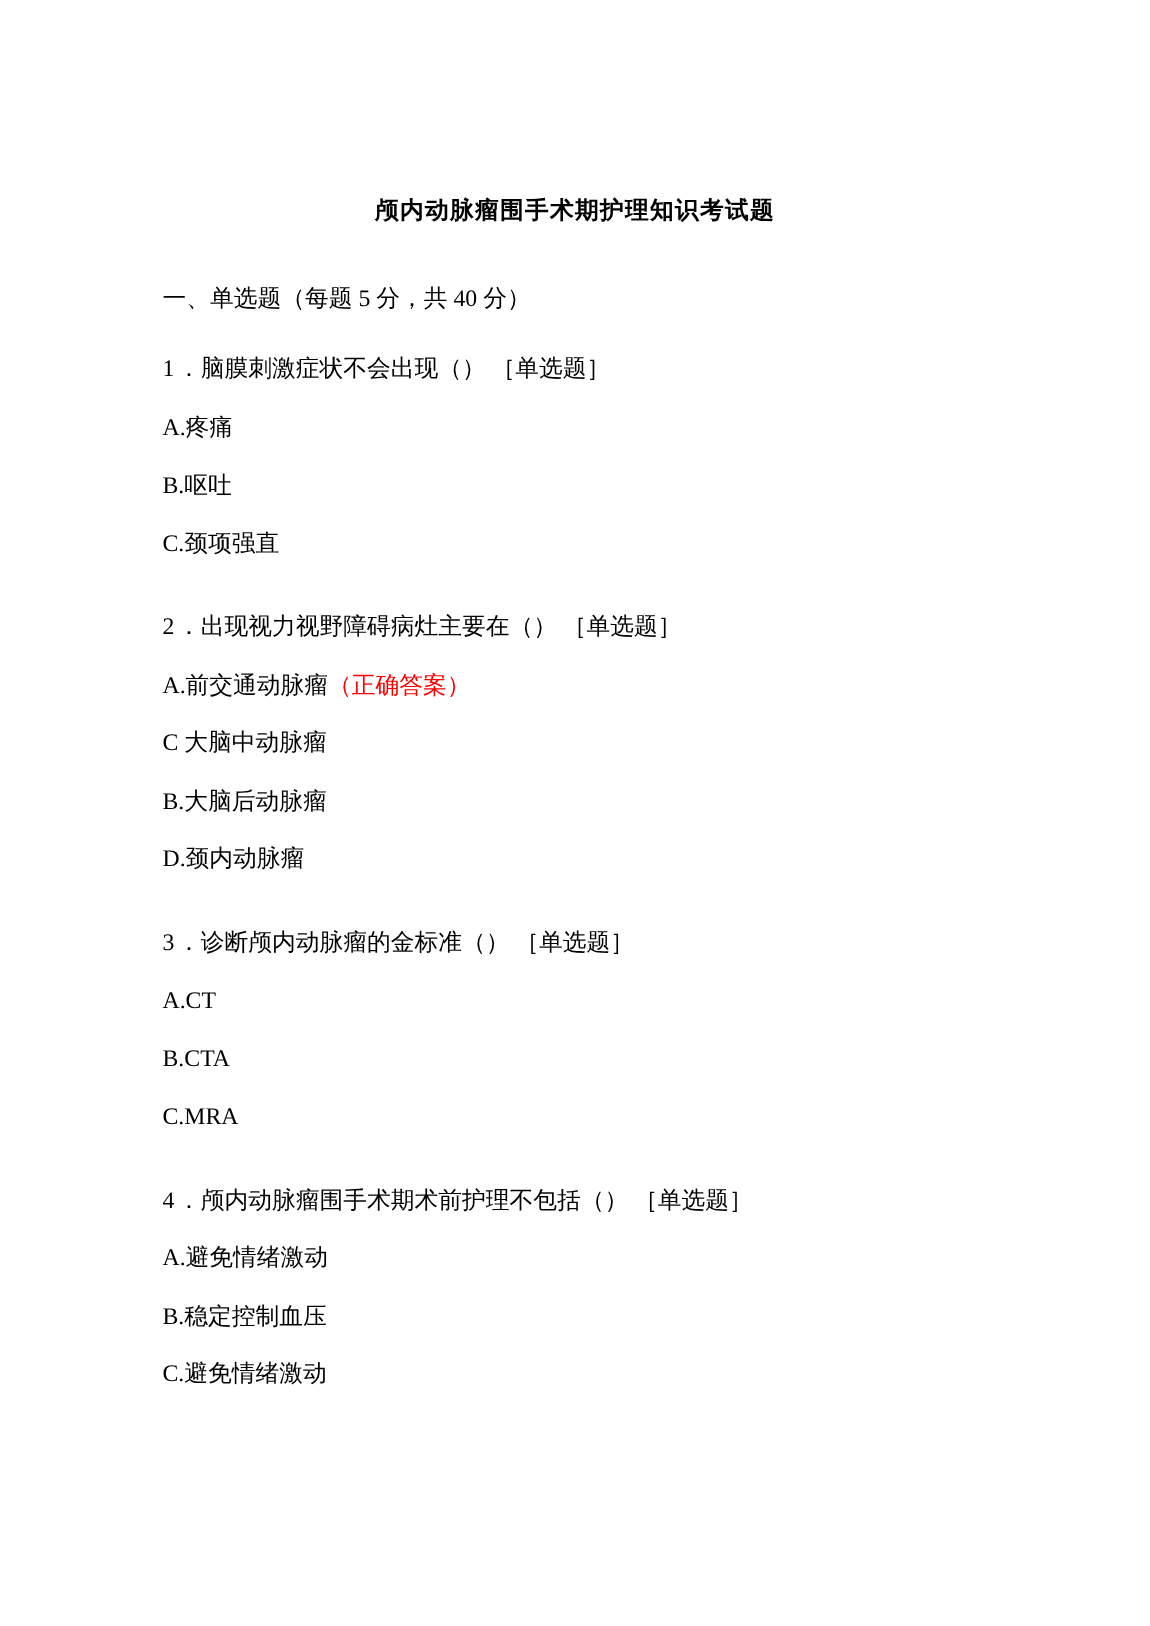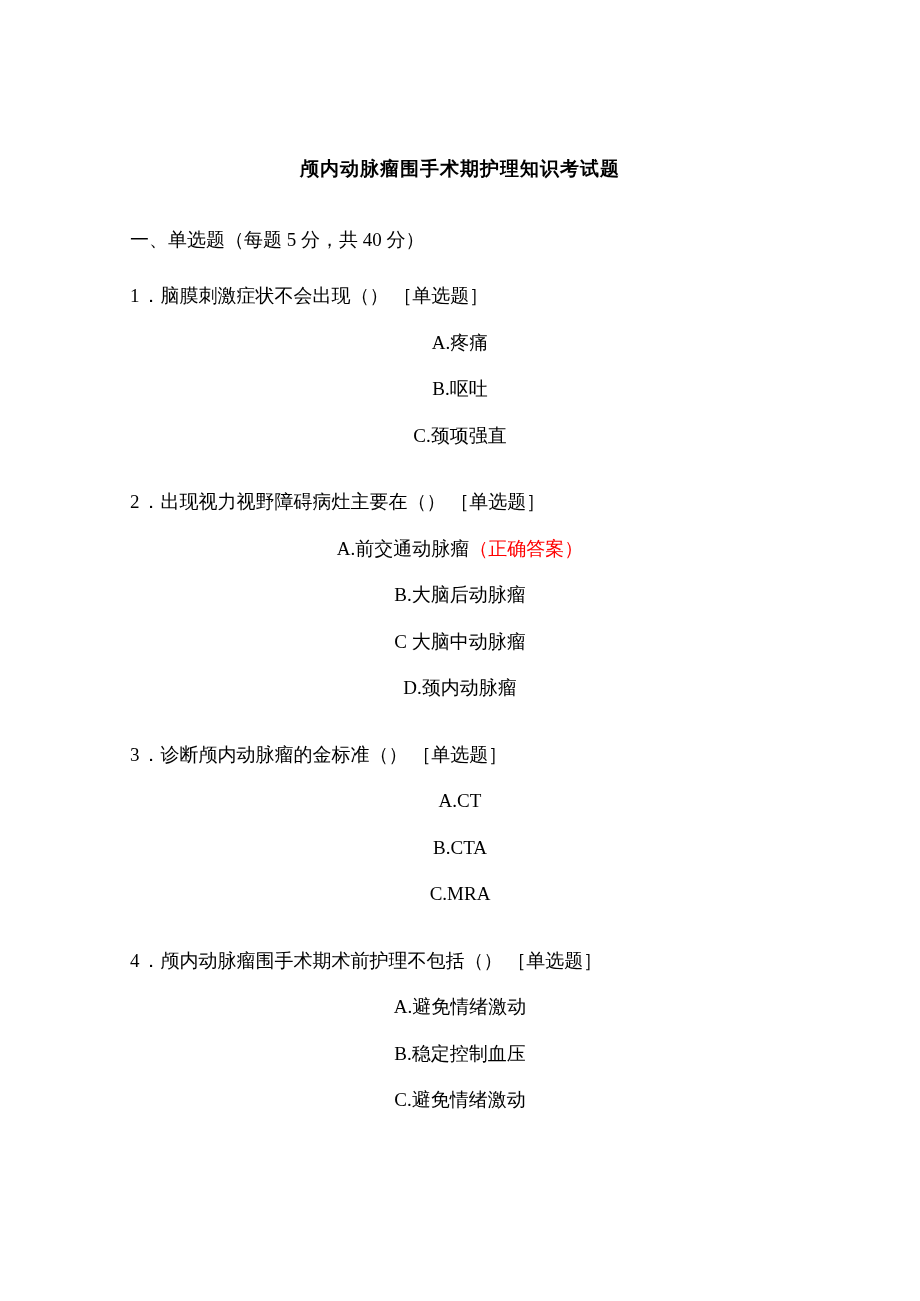"A.疼痛" .option { text-align: center -> none }
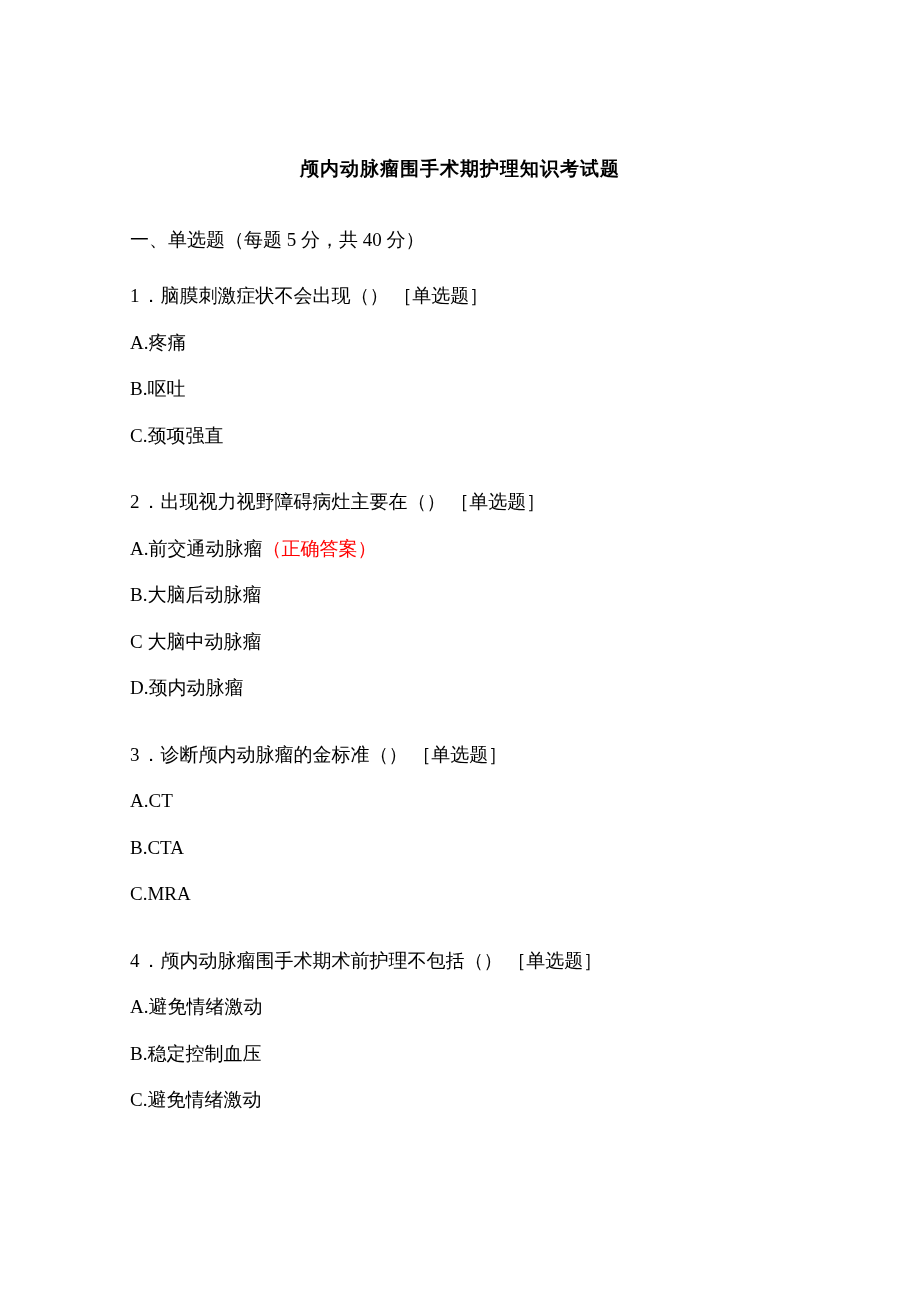"B.大脑后动脉瘤" div.option { order: before "C 大脑中动脉瘤" -> after "C 大脑中动脉瘤" }
